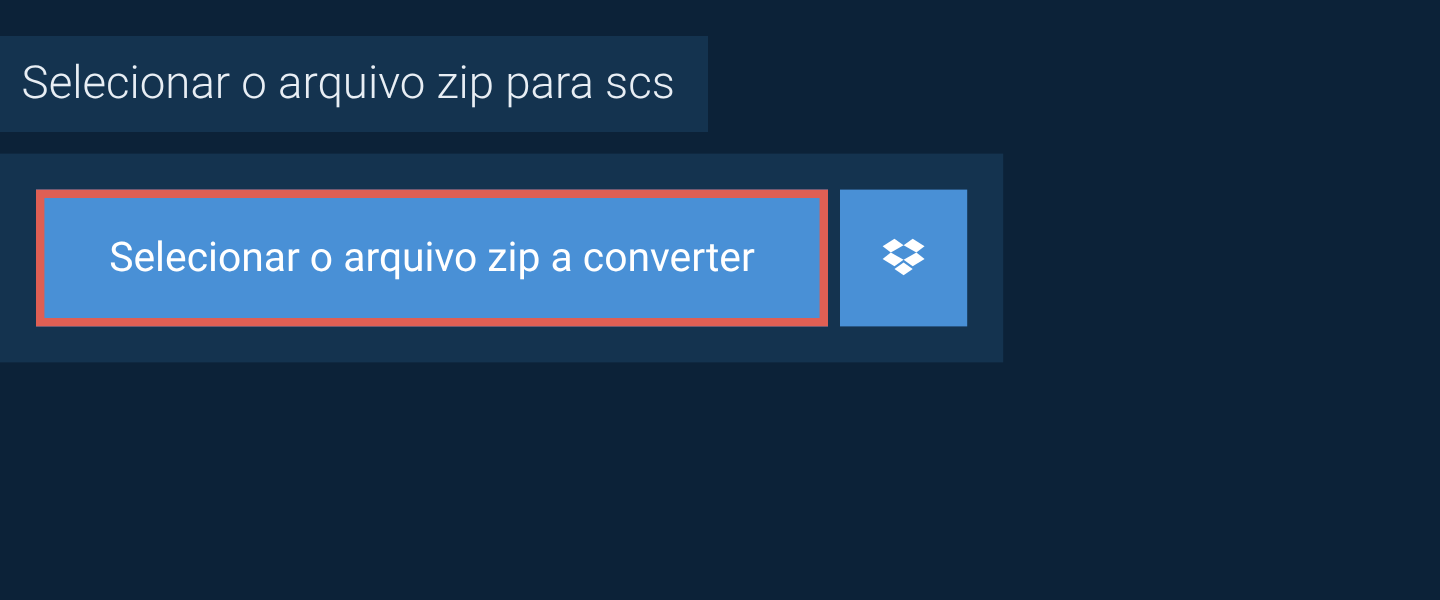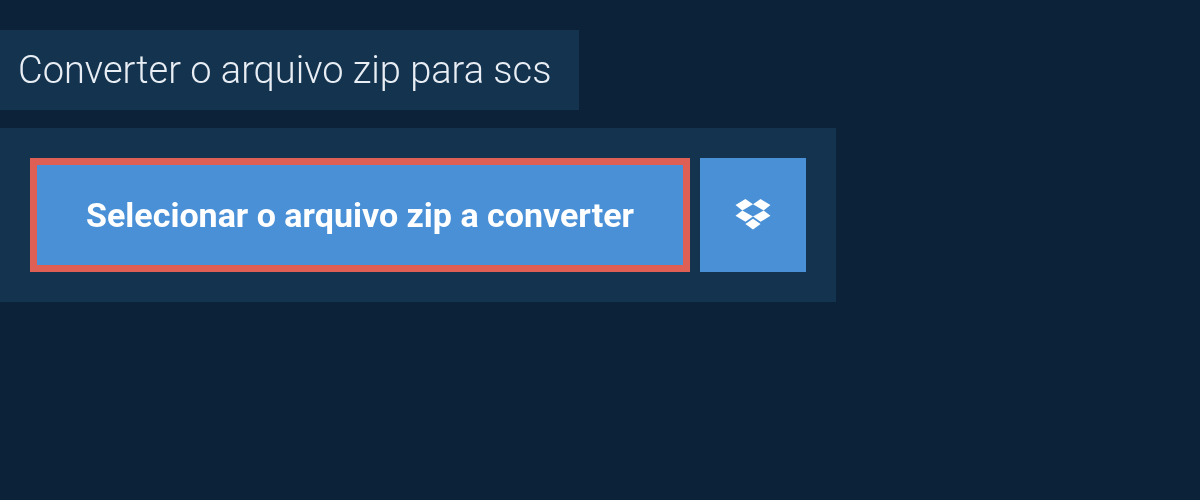"Converter o arquivo zip para" div.header-title { text: Converter -> Selecionar }
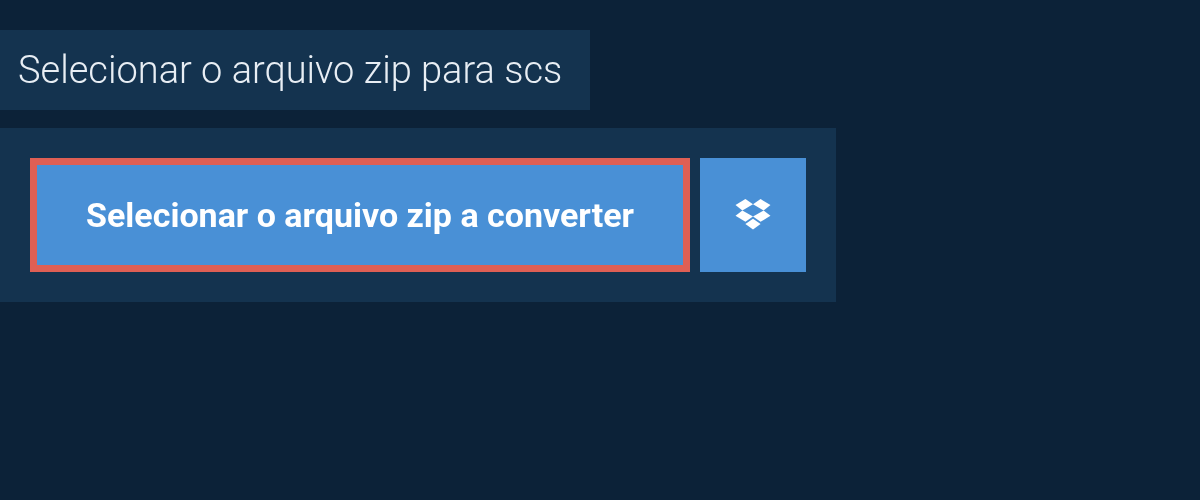"Selecionar o arquivo zip a" .select-button { font-weight: 700 -> 400 }
